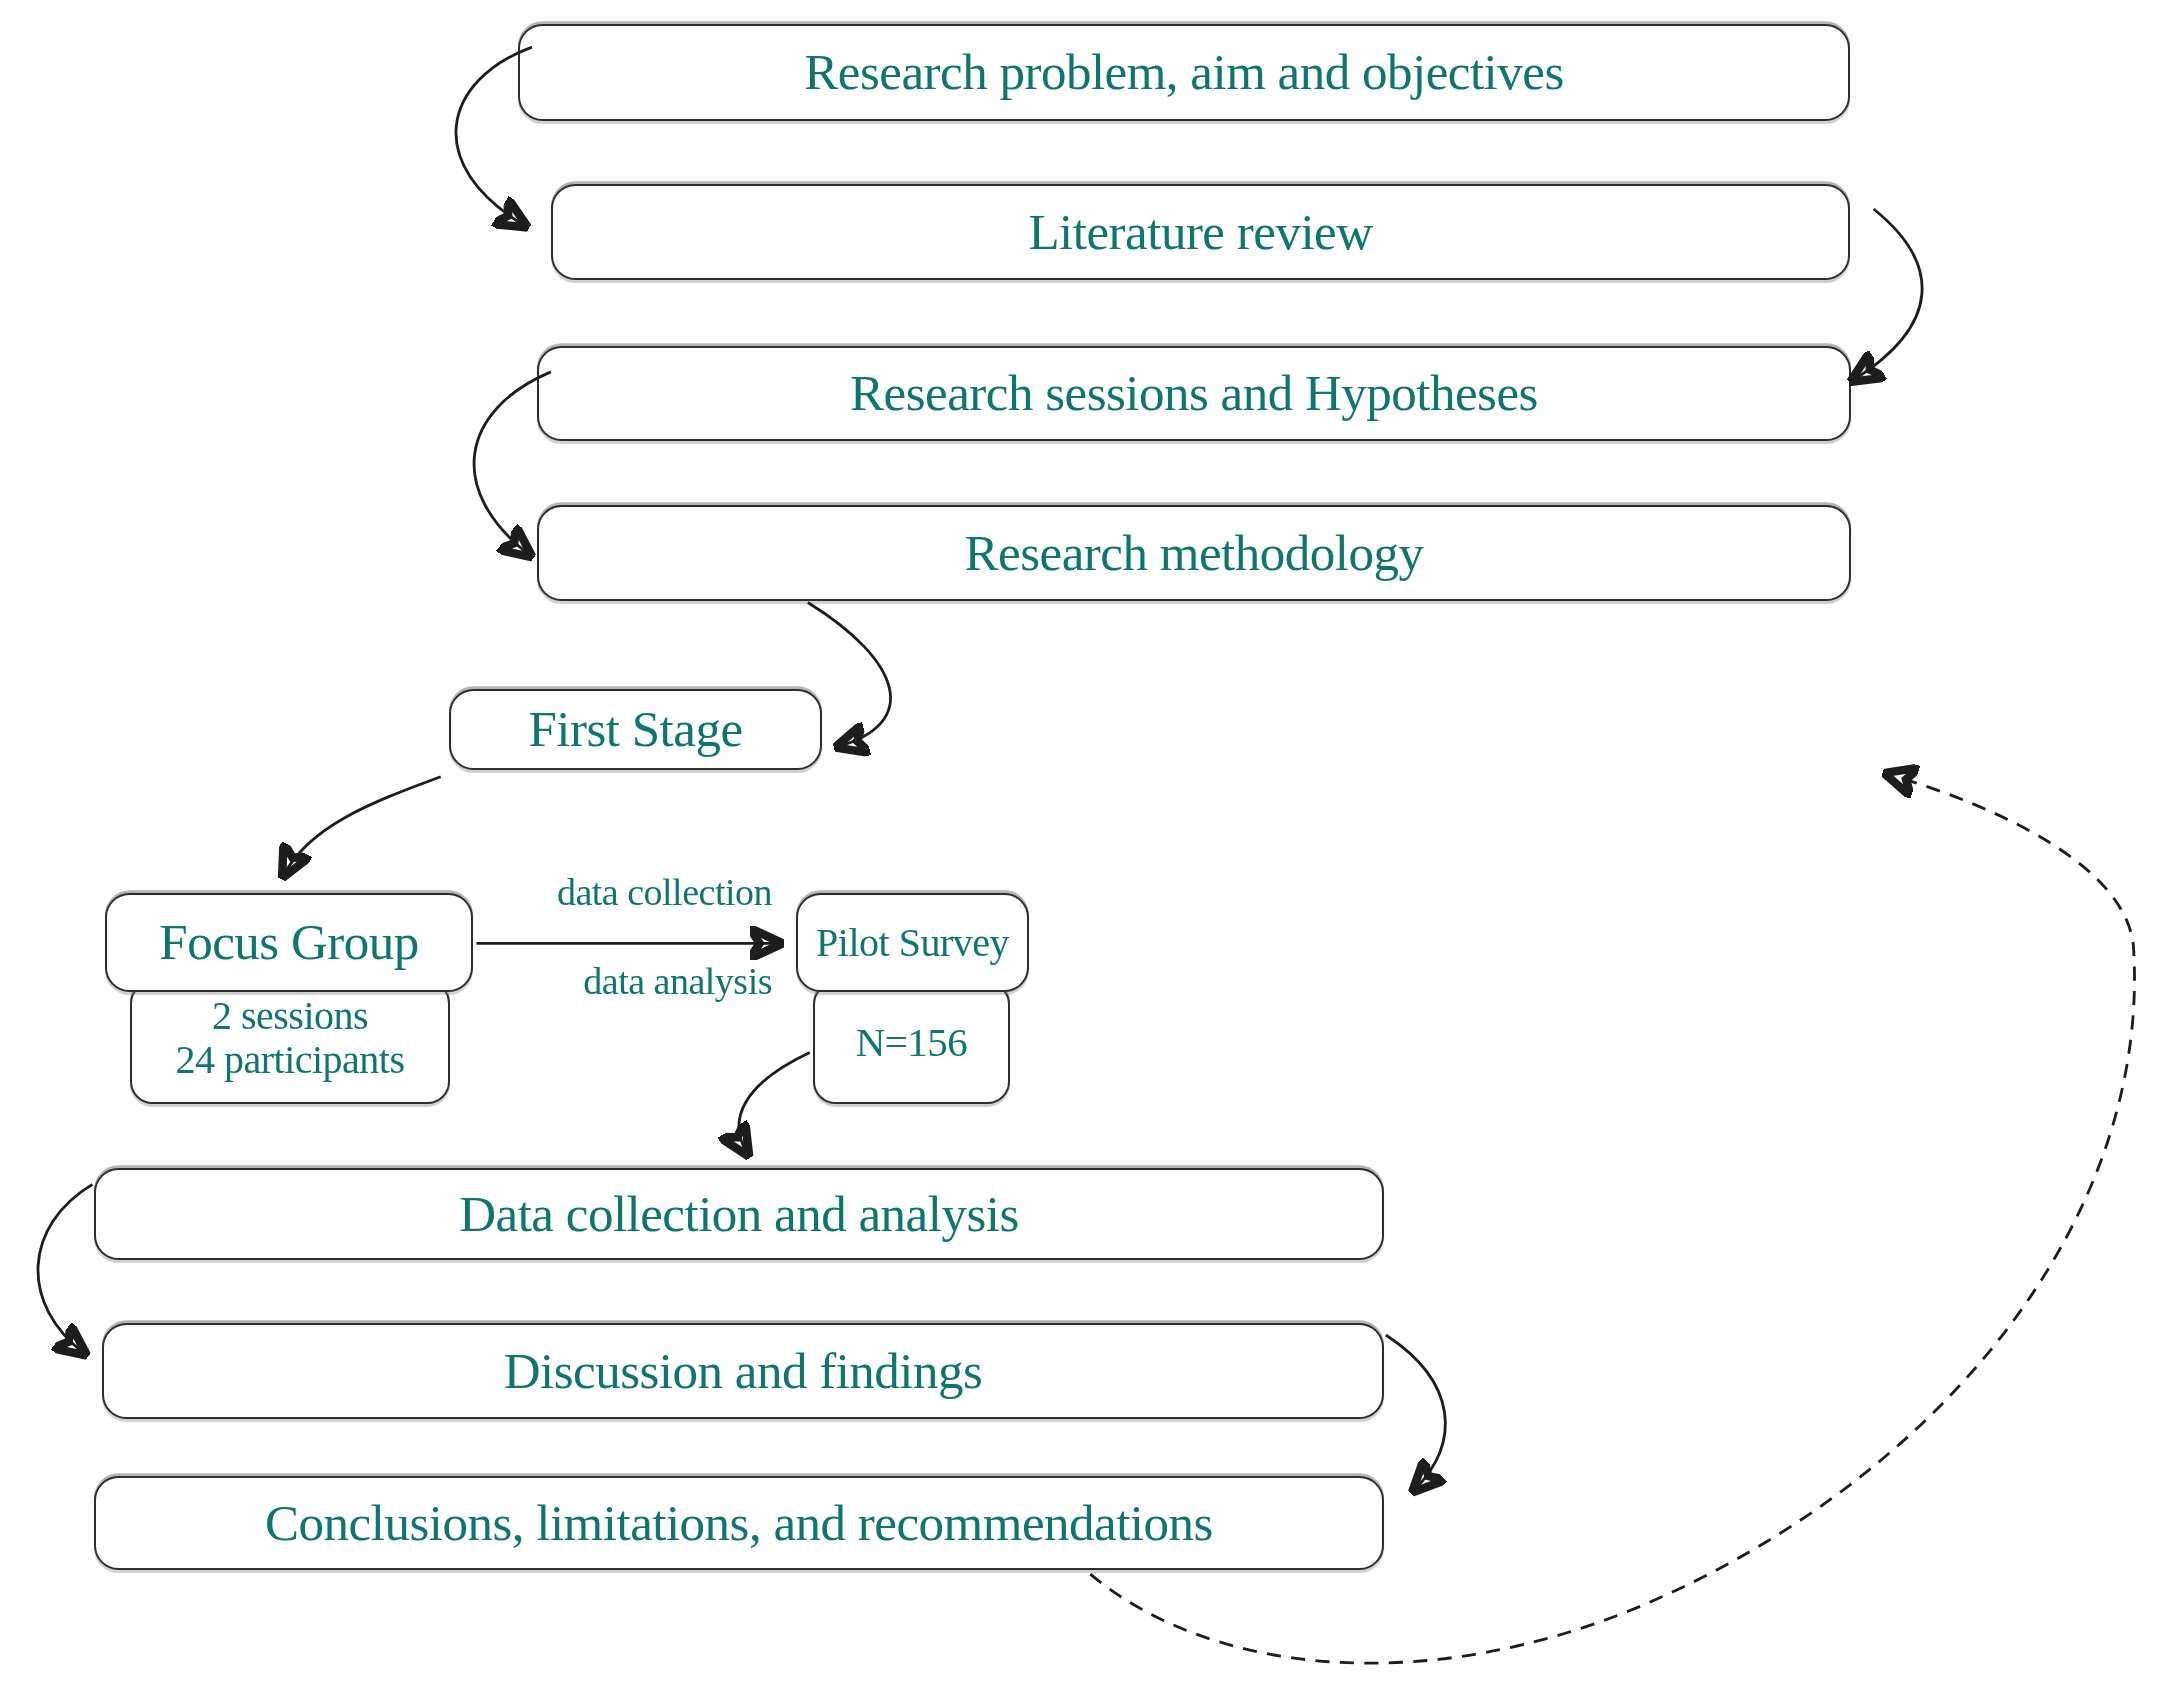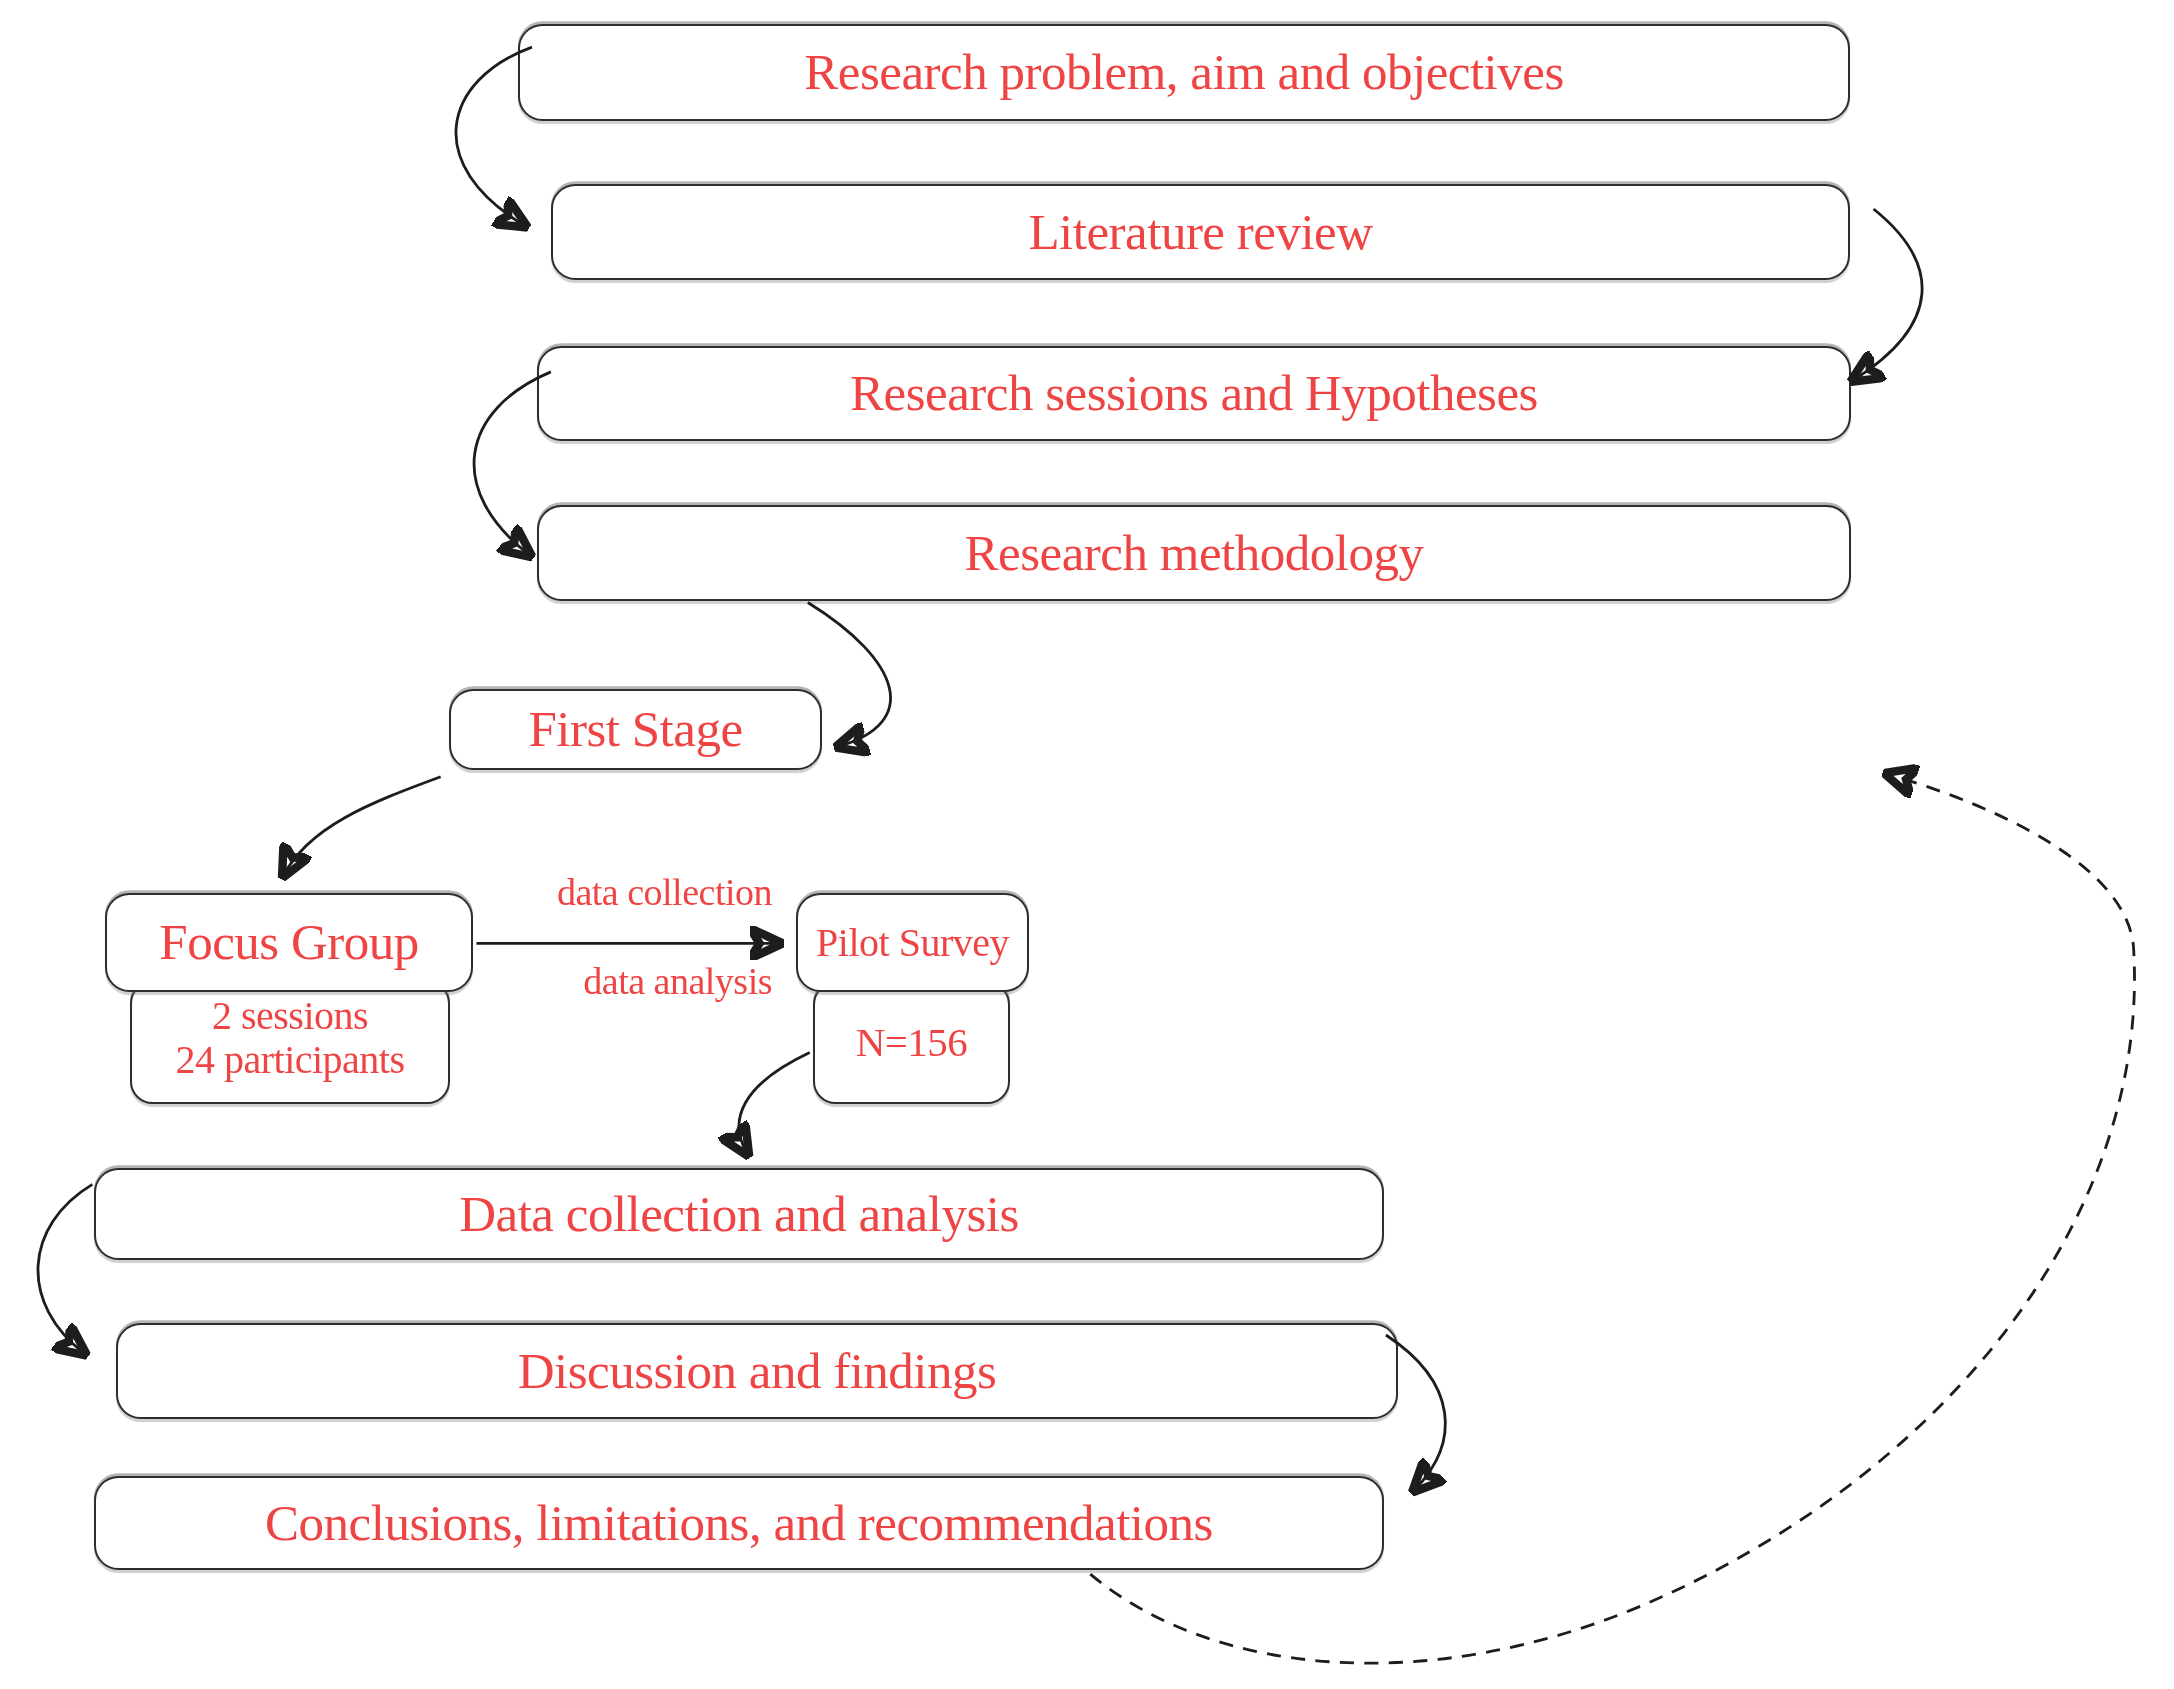"Research problem, aim and objectives" #canvas { color: #ef4444 -> #0f766e }
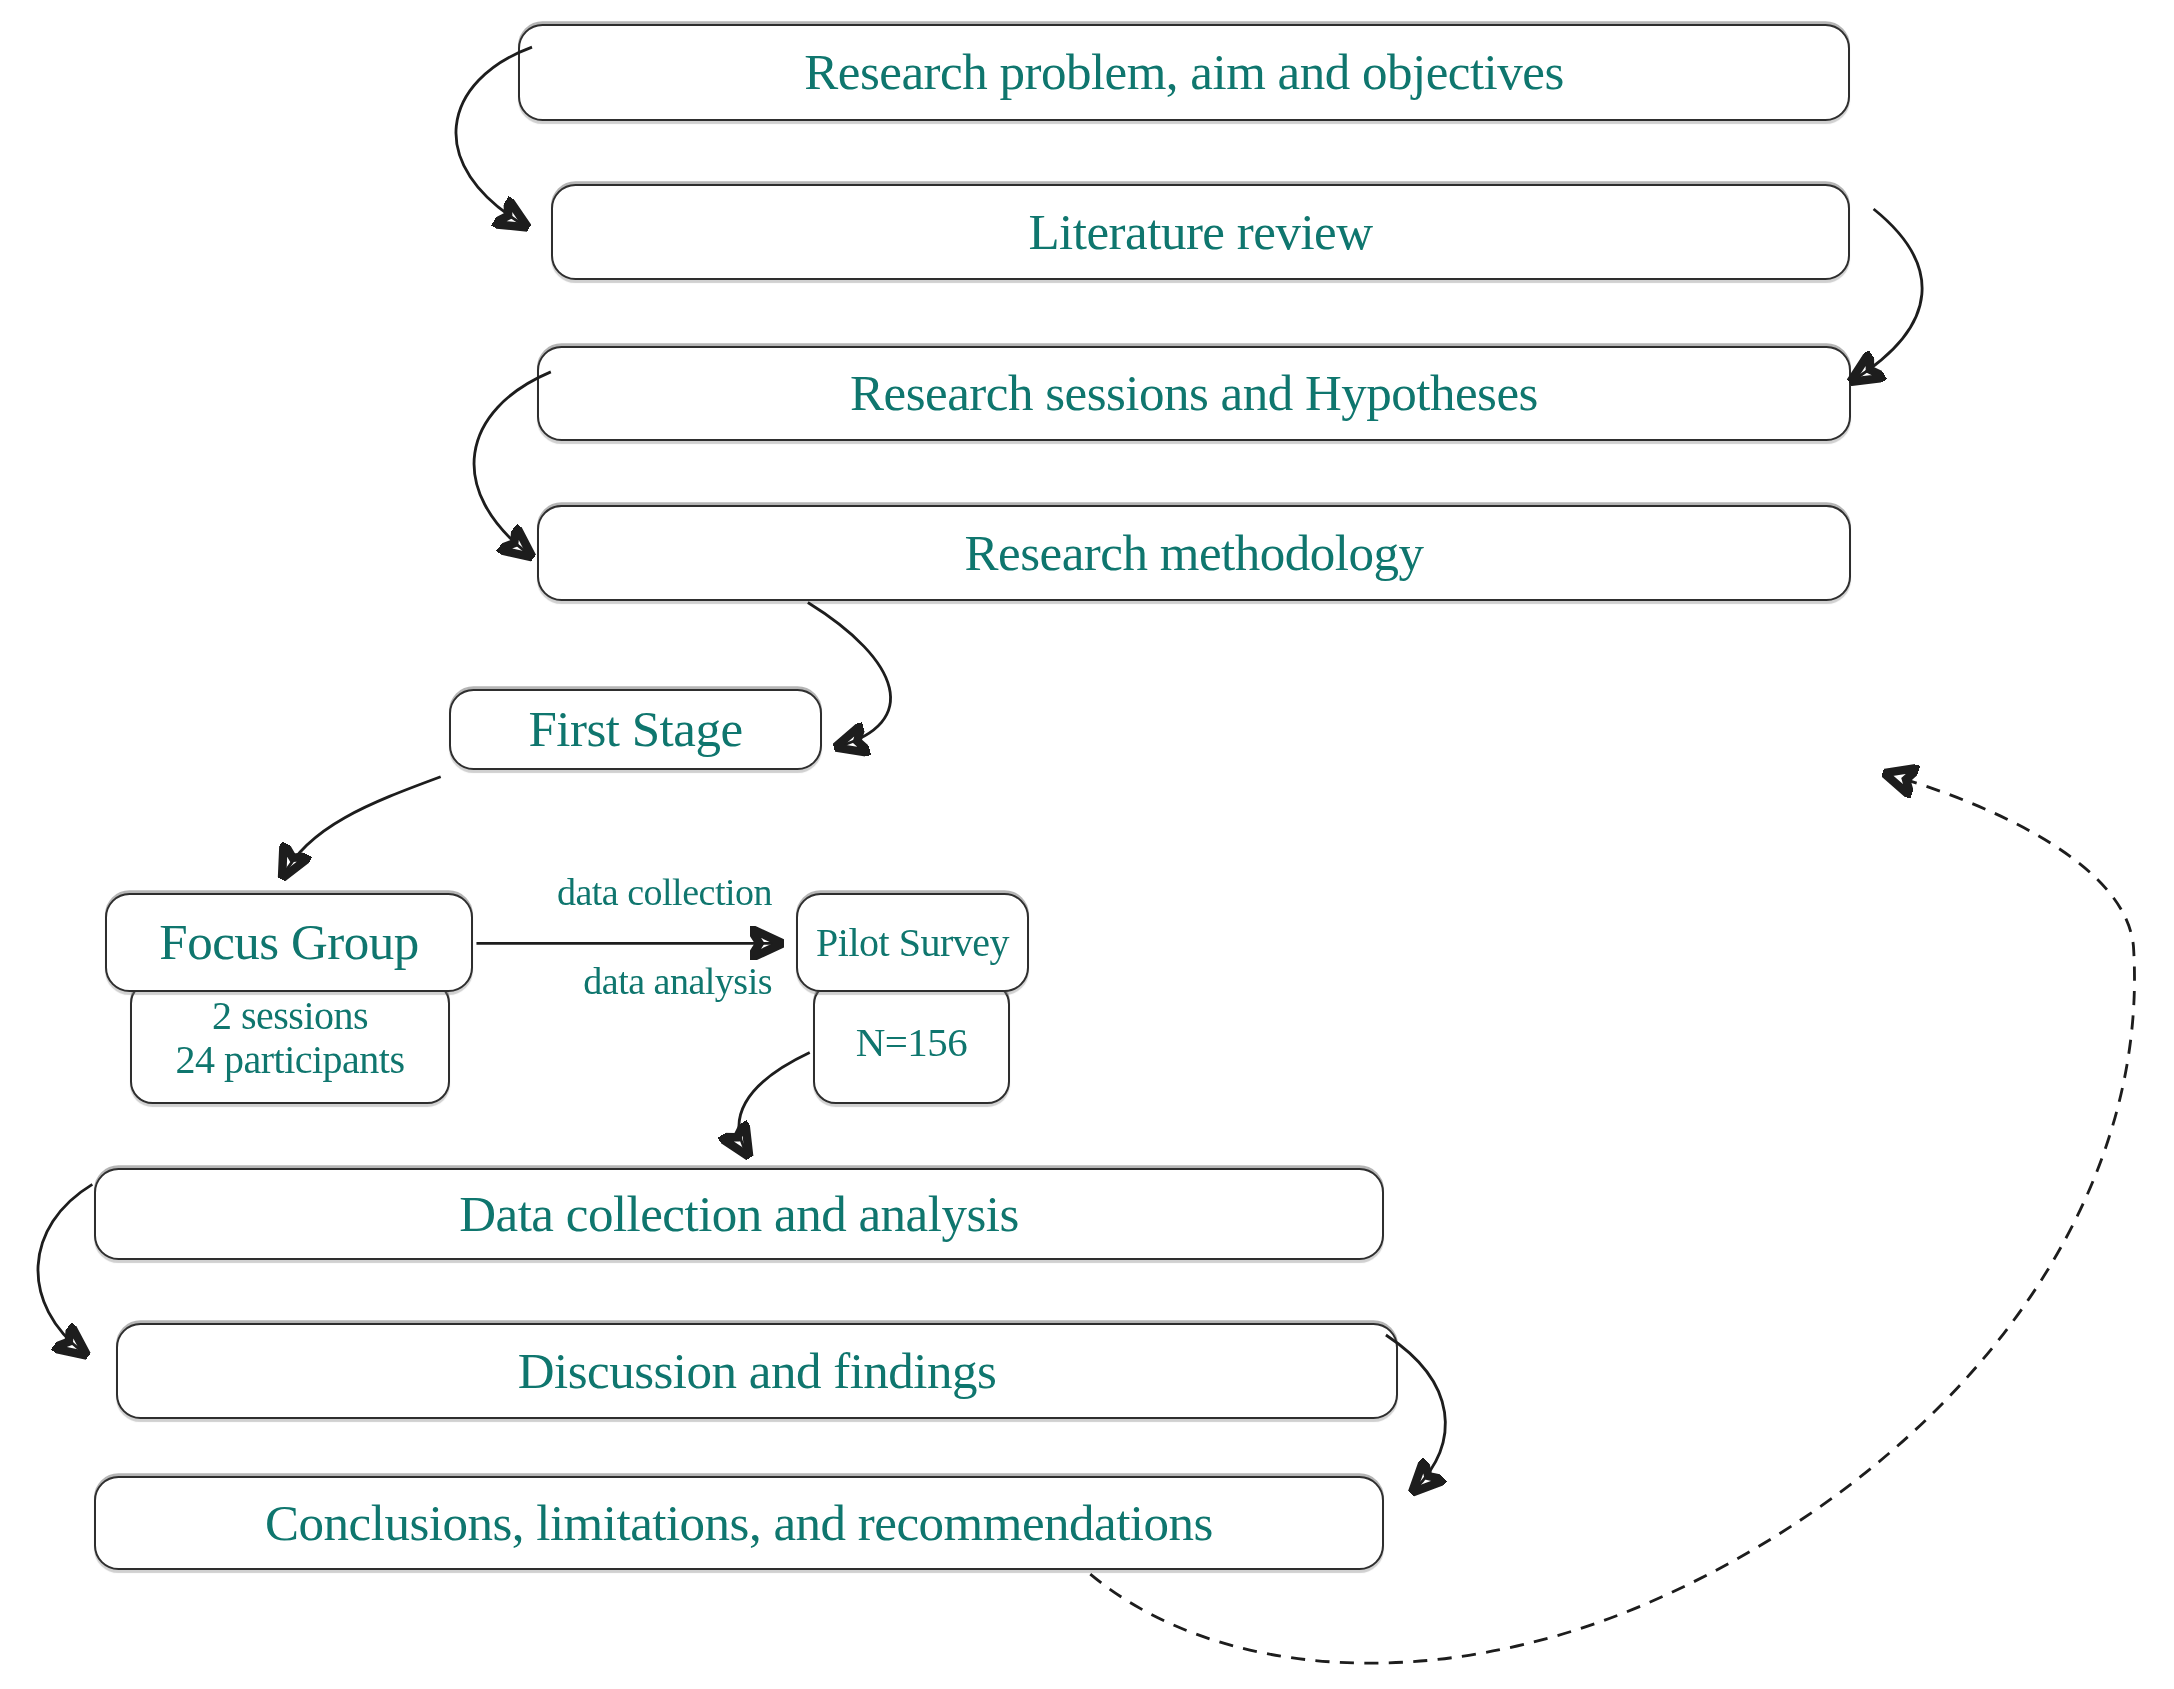"Discussion and findings" #n-discussion-findings { margin-left: 14px -> none }
